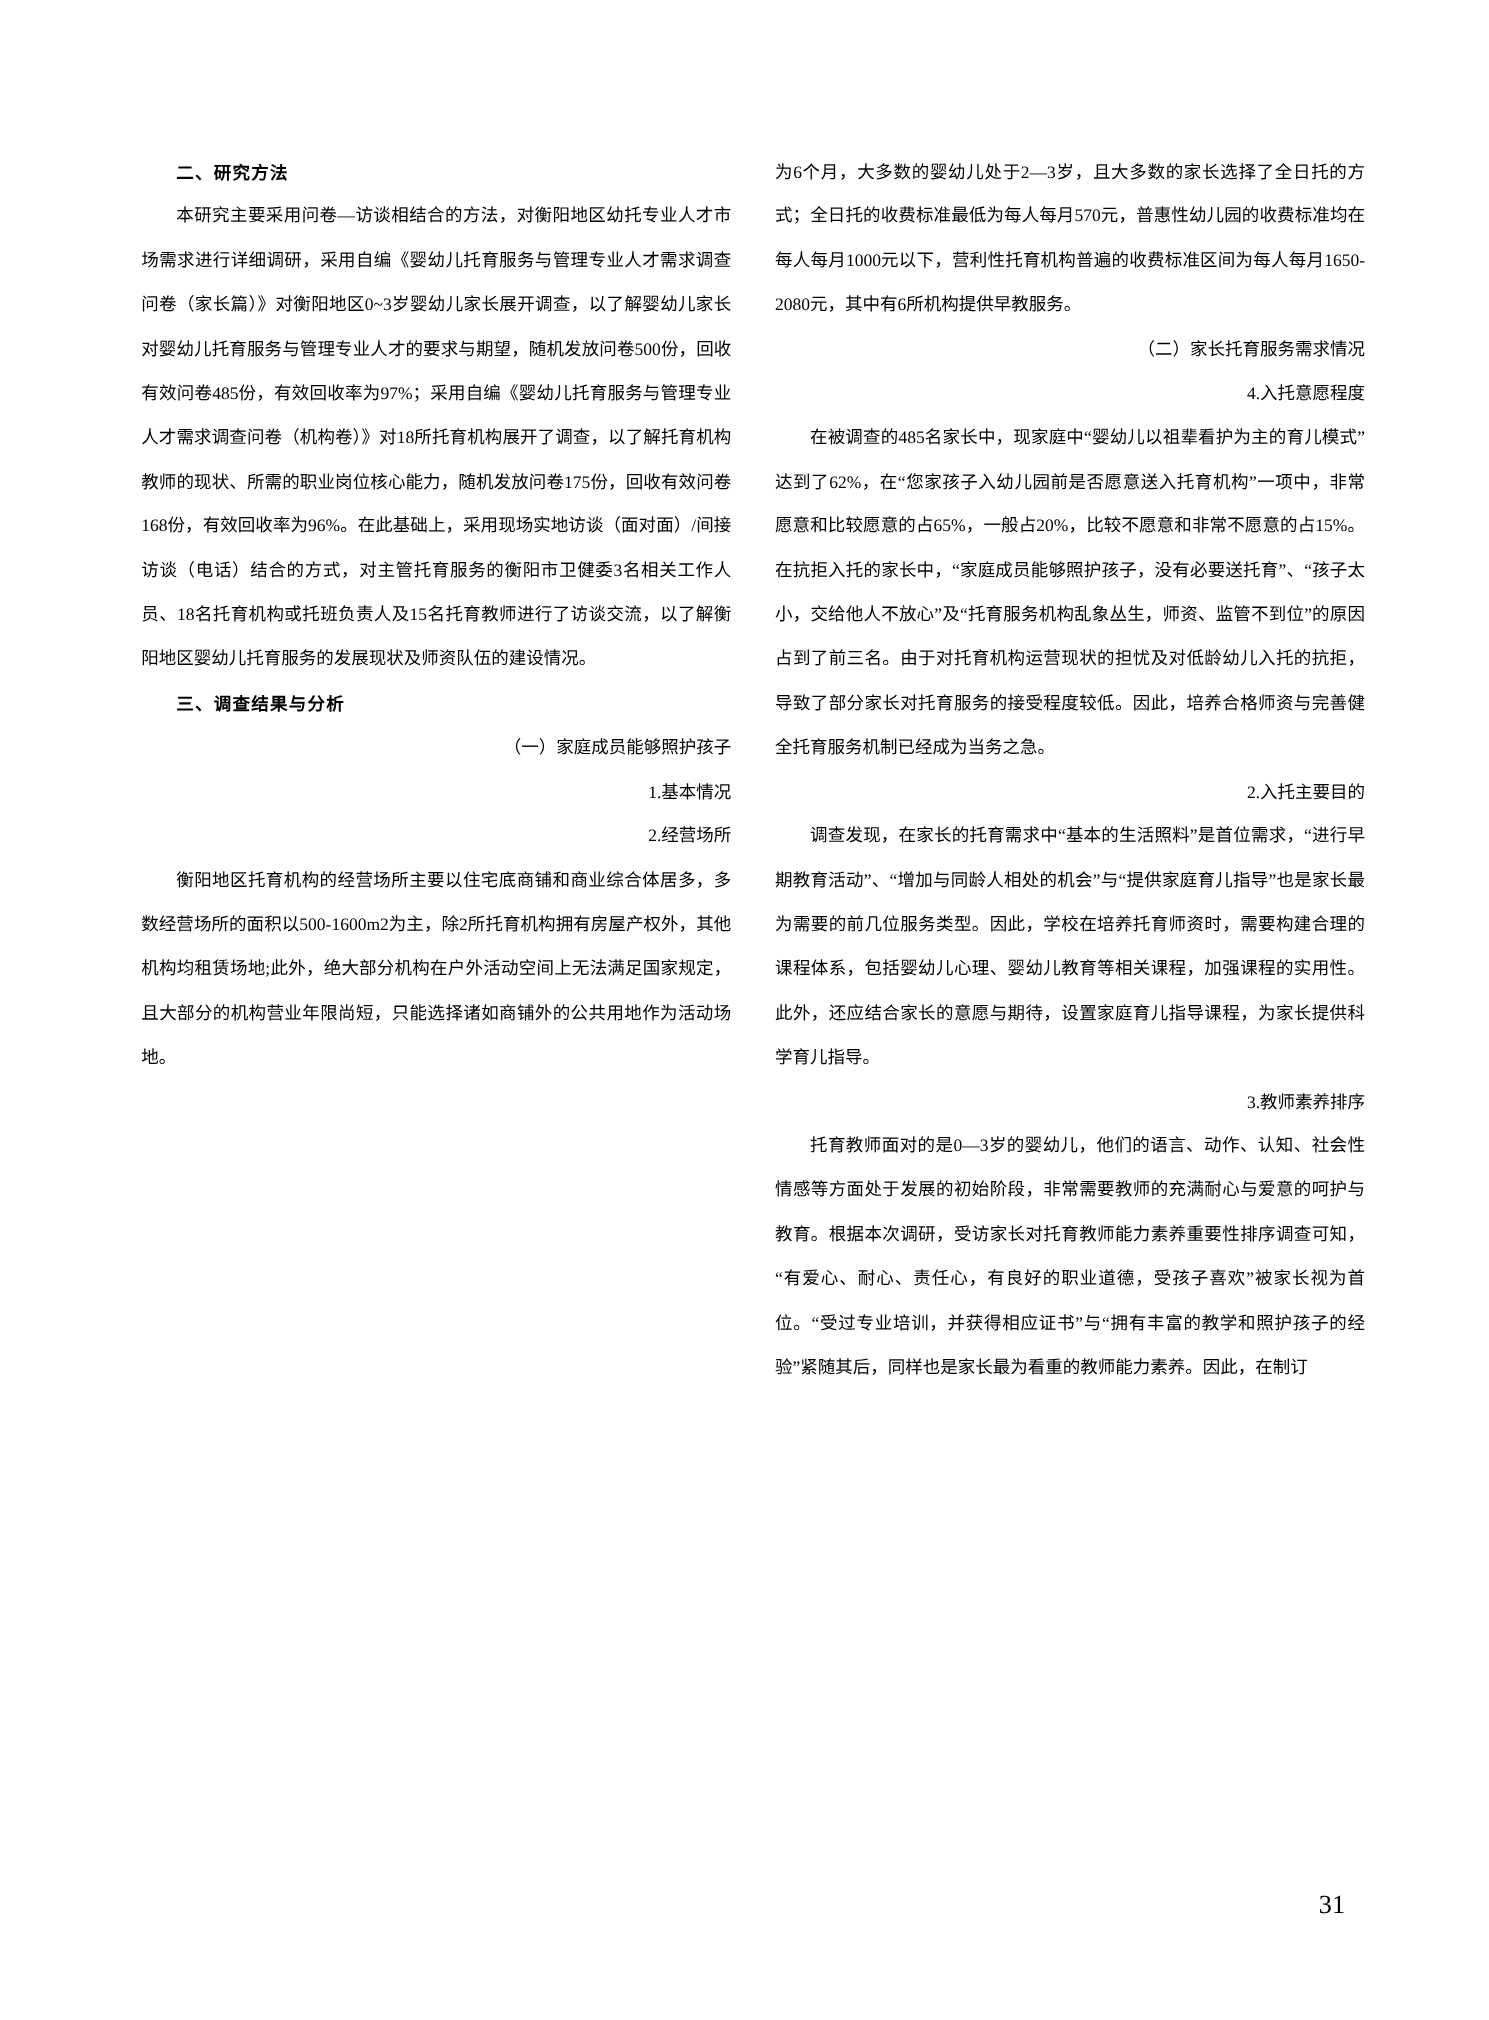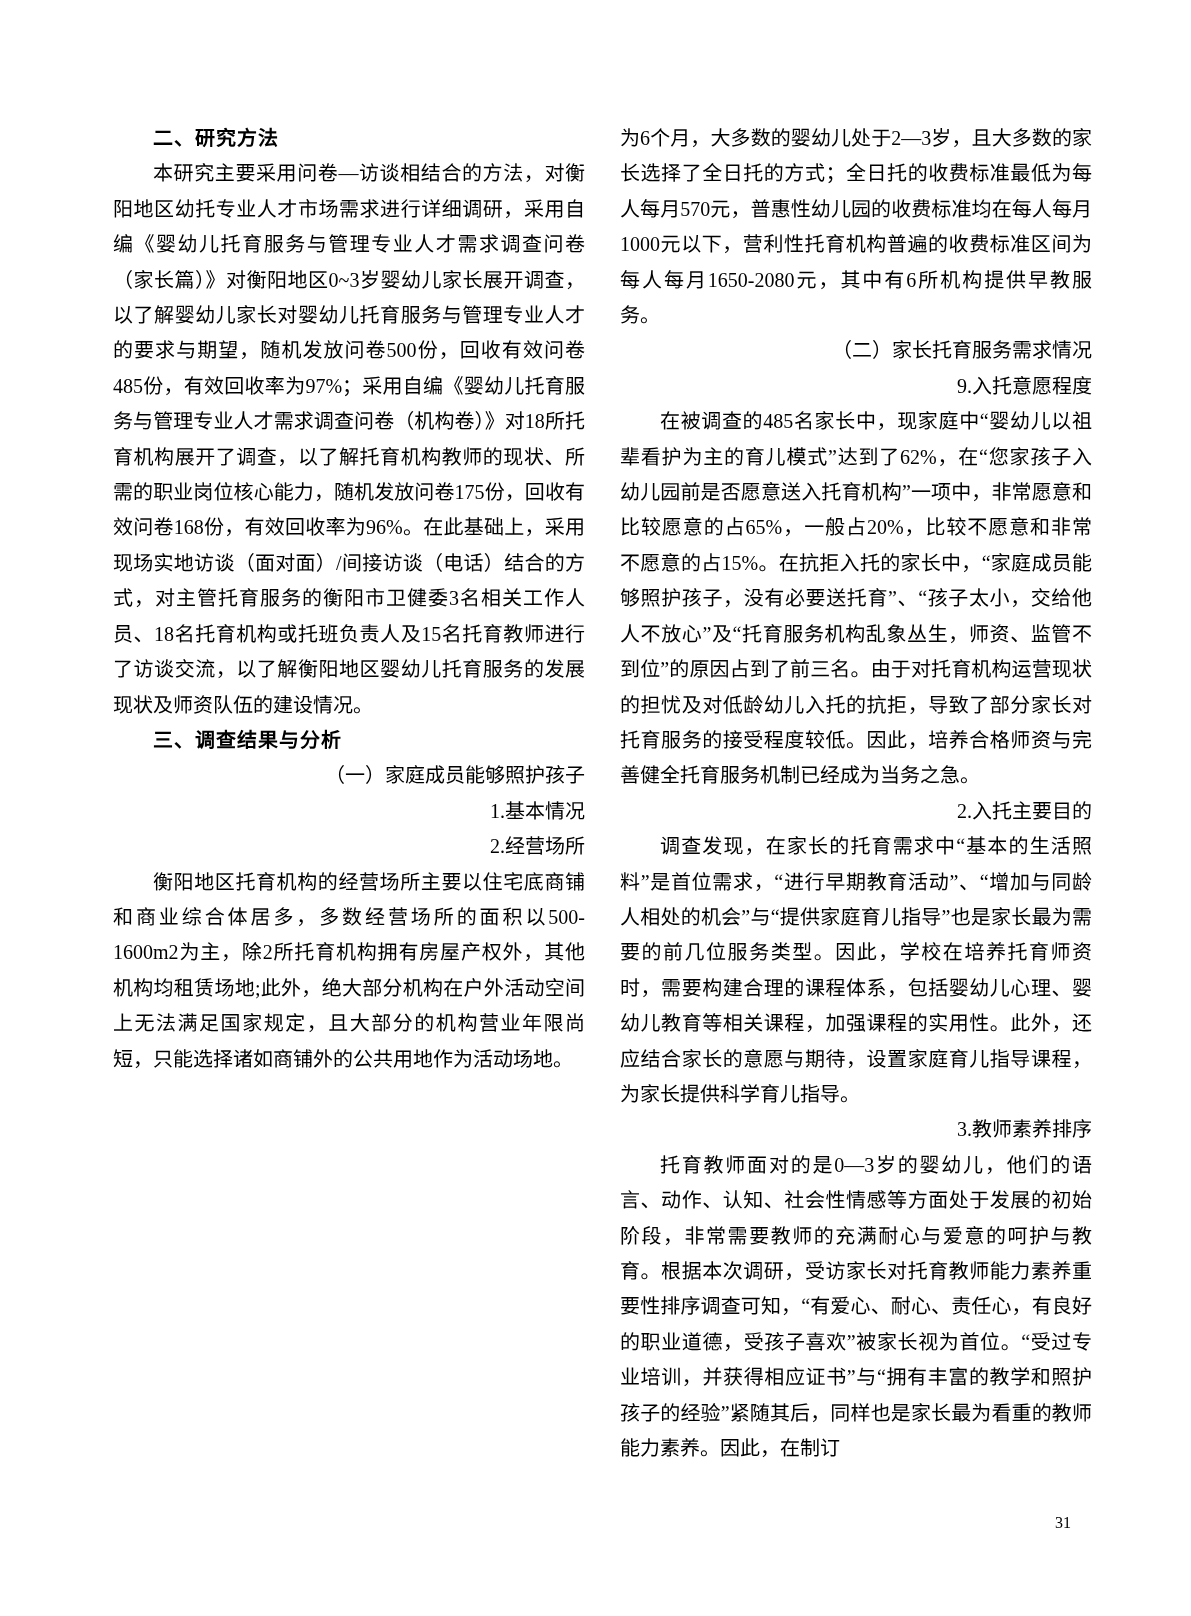"二、研究方法" .col { font-size: 20px -> 14px }
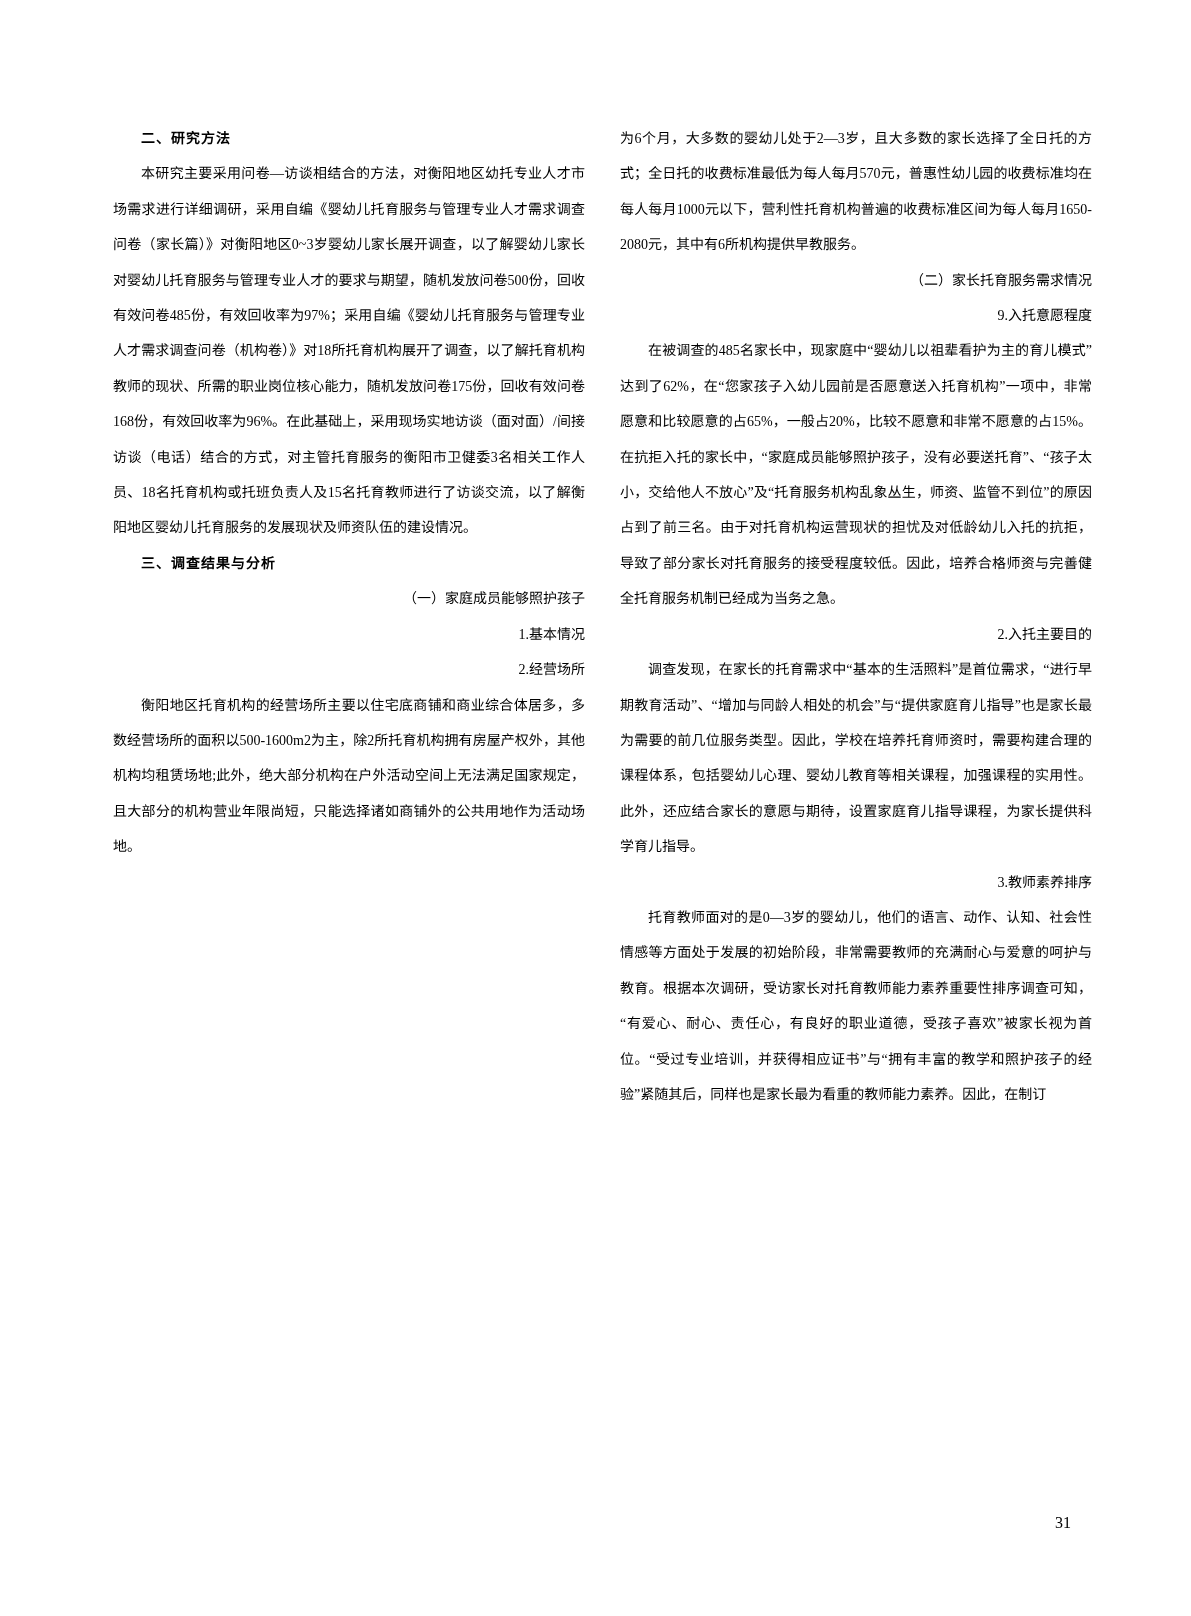"9.入托意愿程度" h3.subheading { text: 9 -> 4 }
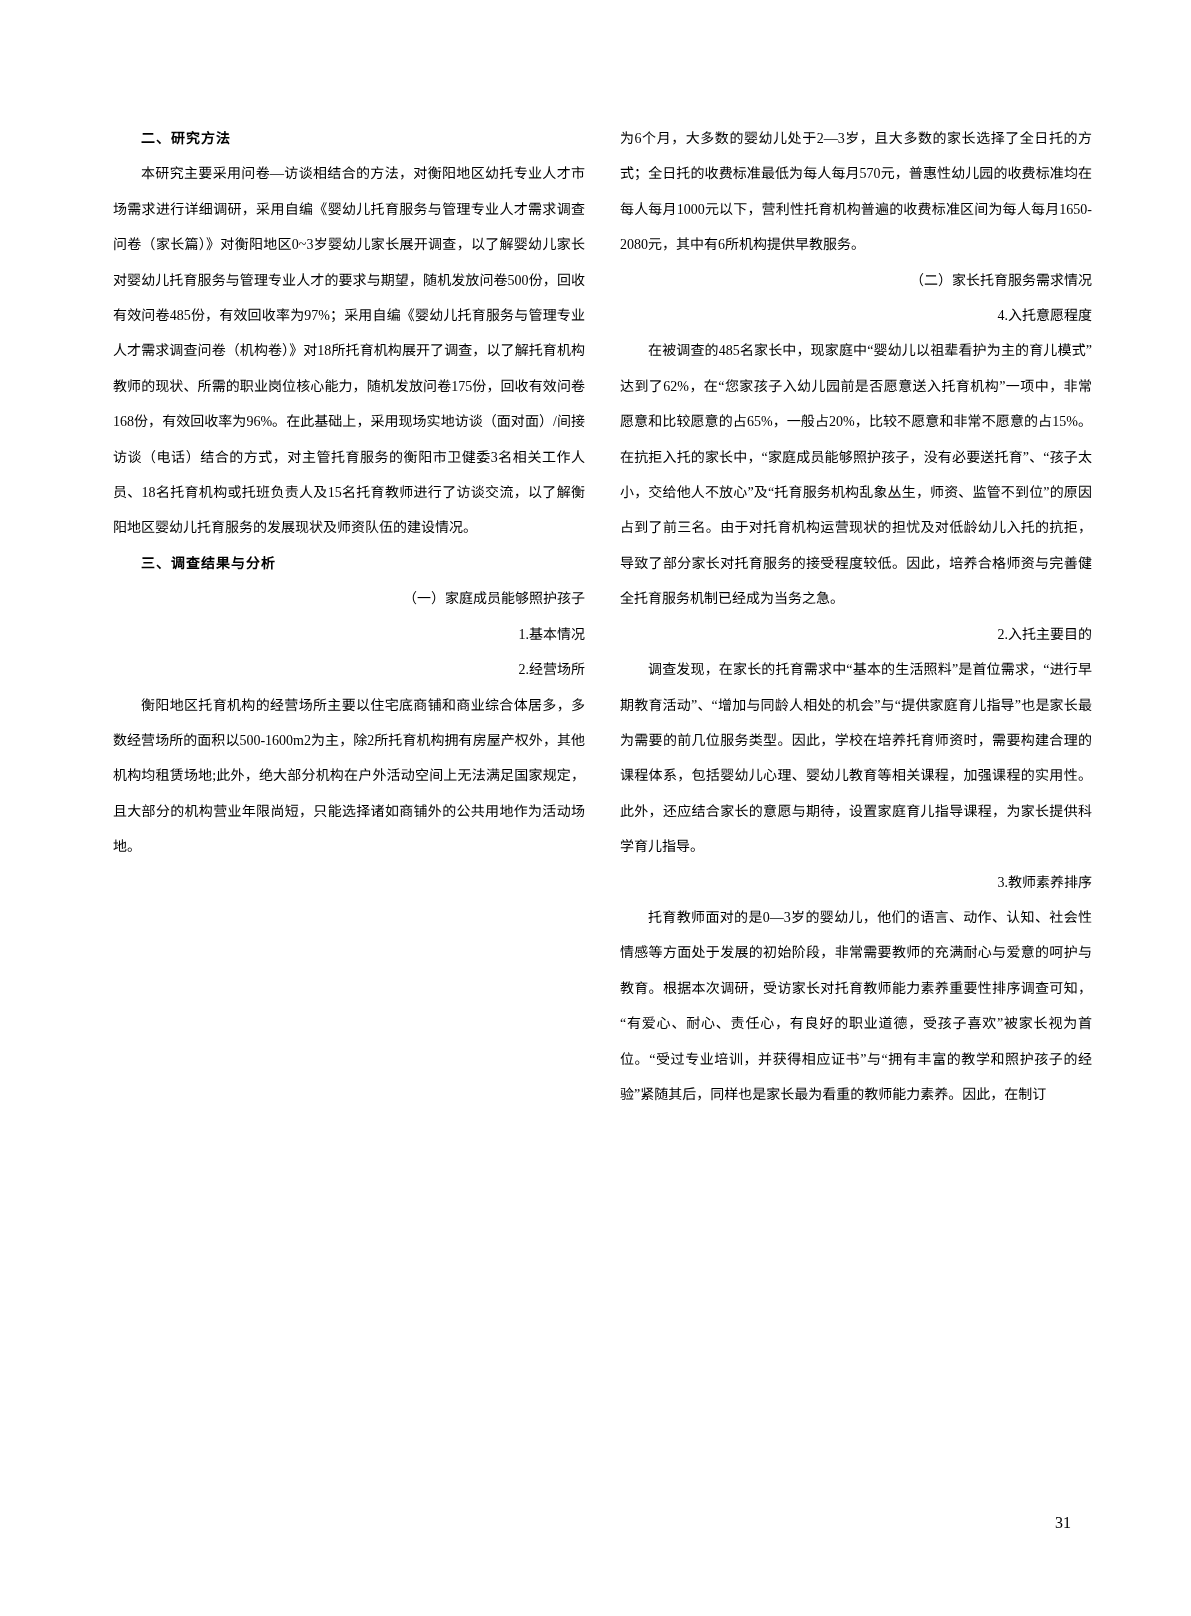"31" .page-number { font-size: 16px -> 21px }
